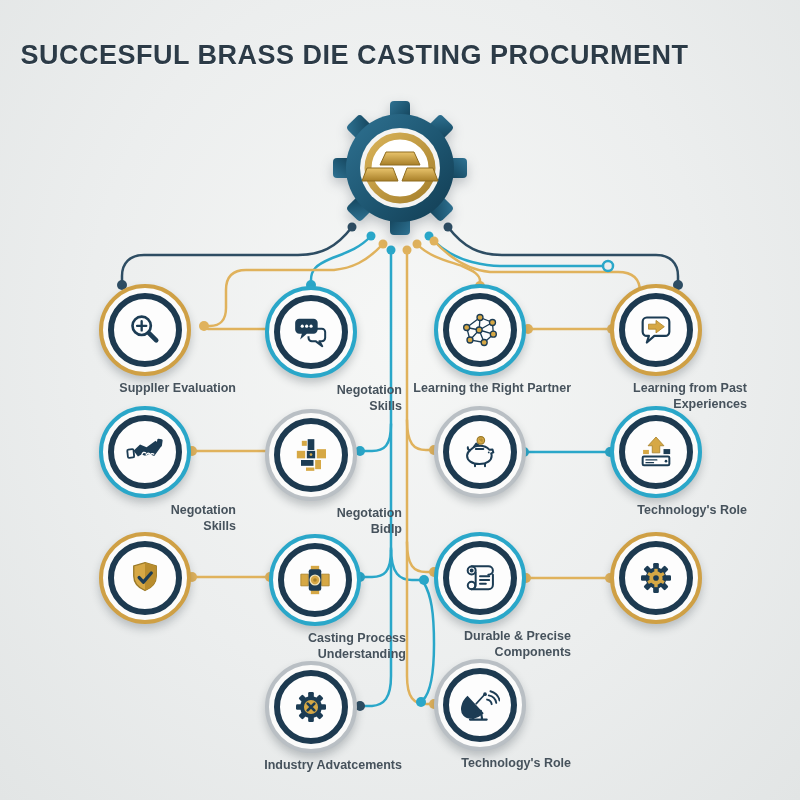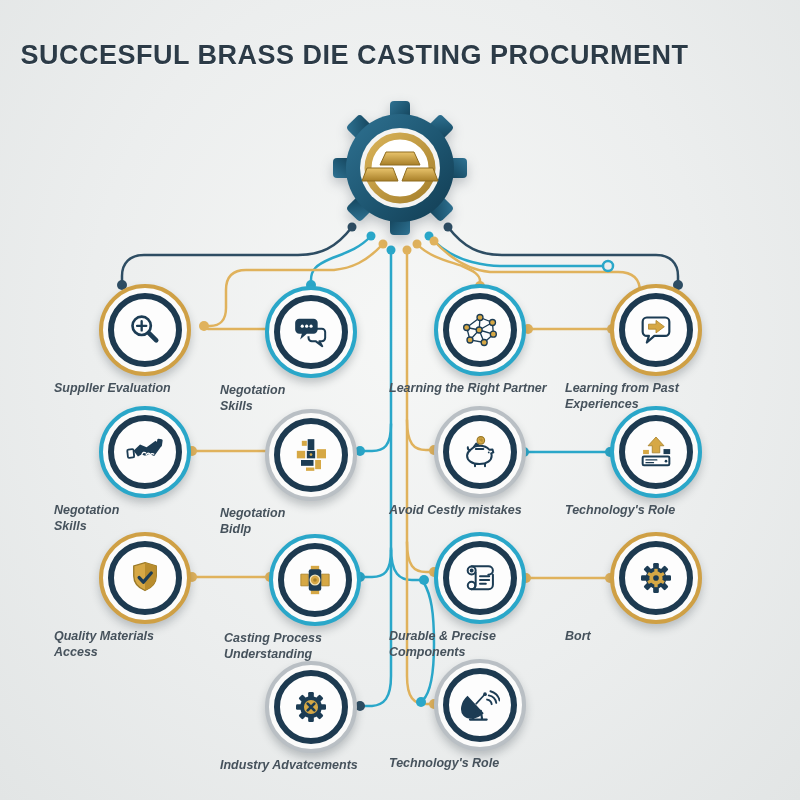"Suppller Evaluation" .label { font-style: italic -> none; text-align: left -> right }
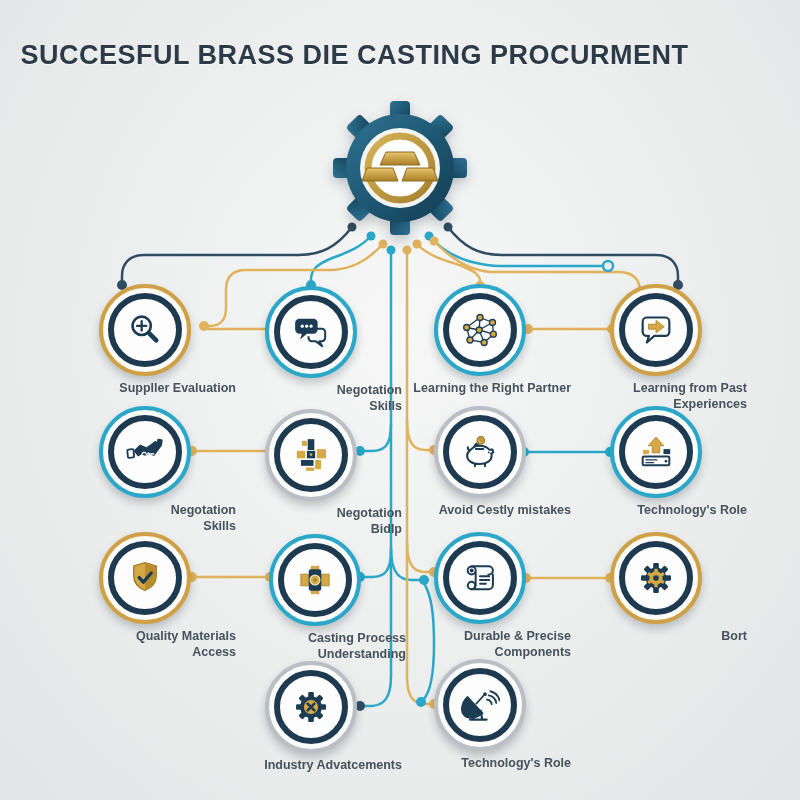"Avoid Cestly mistakes" div.label { html: <div>Avoid Cestly mistakes</div> -> none }
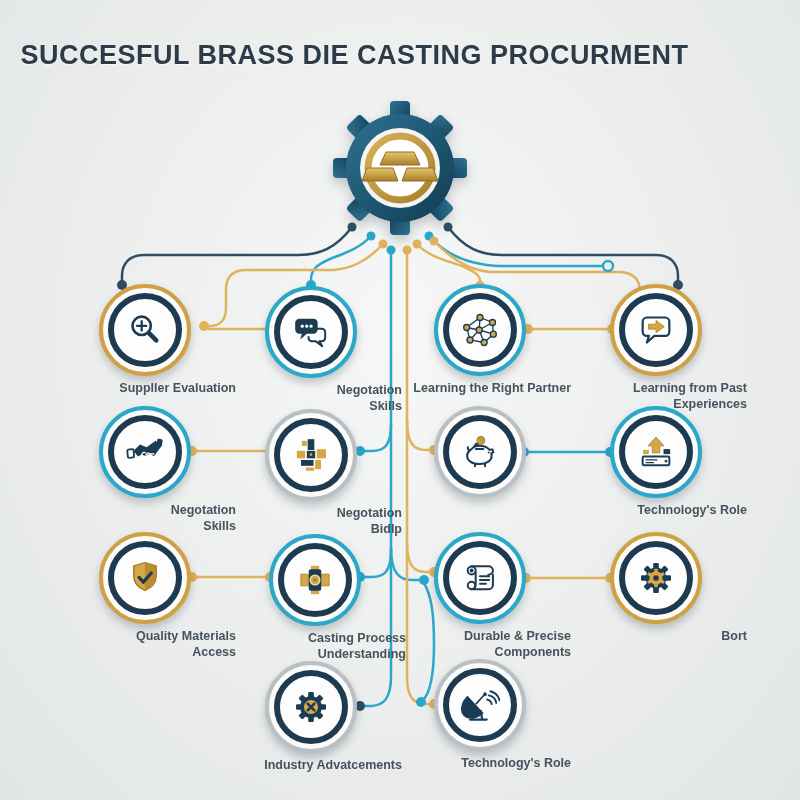"Quality Materials" div.label { html: <div>Quality Materials Access</div> -> none }
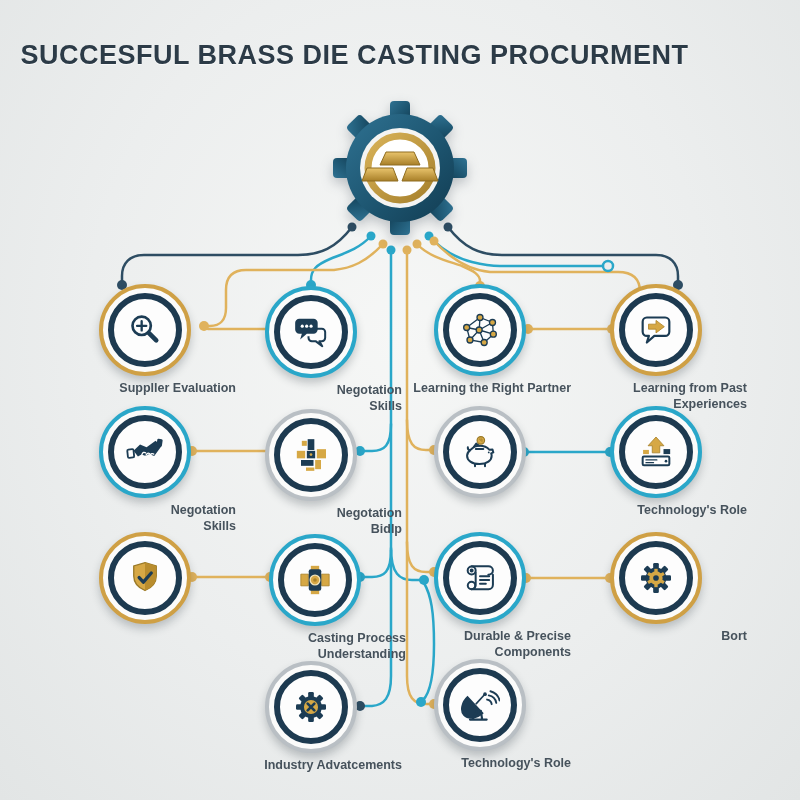"Bort" div.label { html: <div>Bort</div> -> none }
